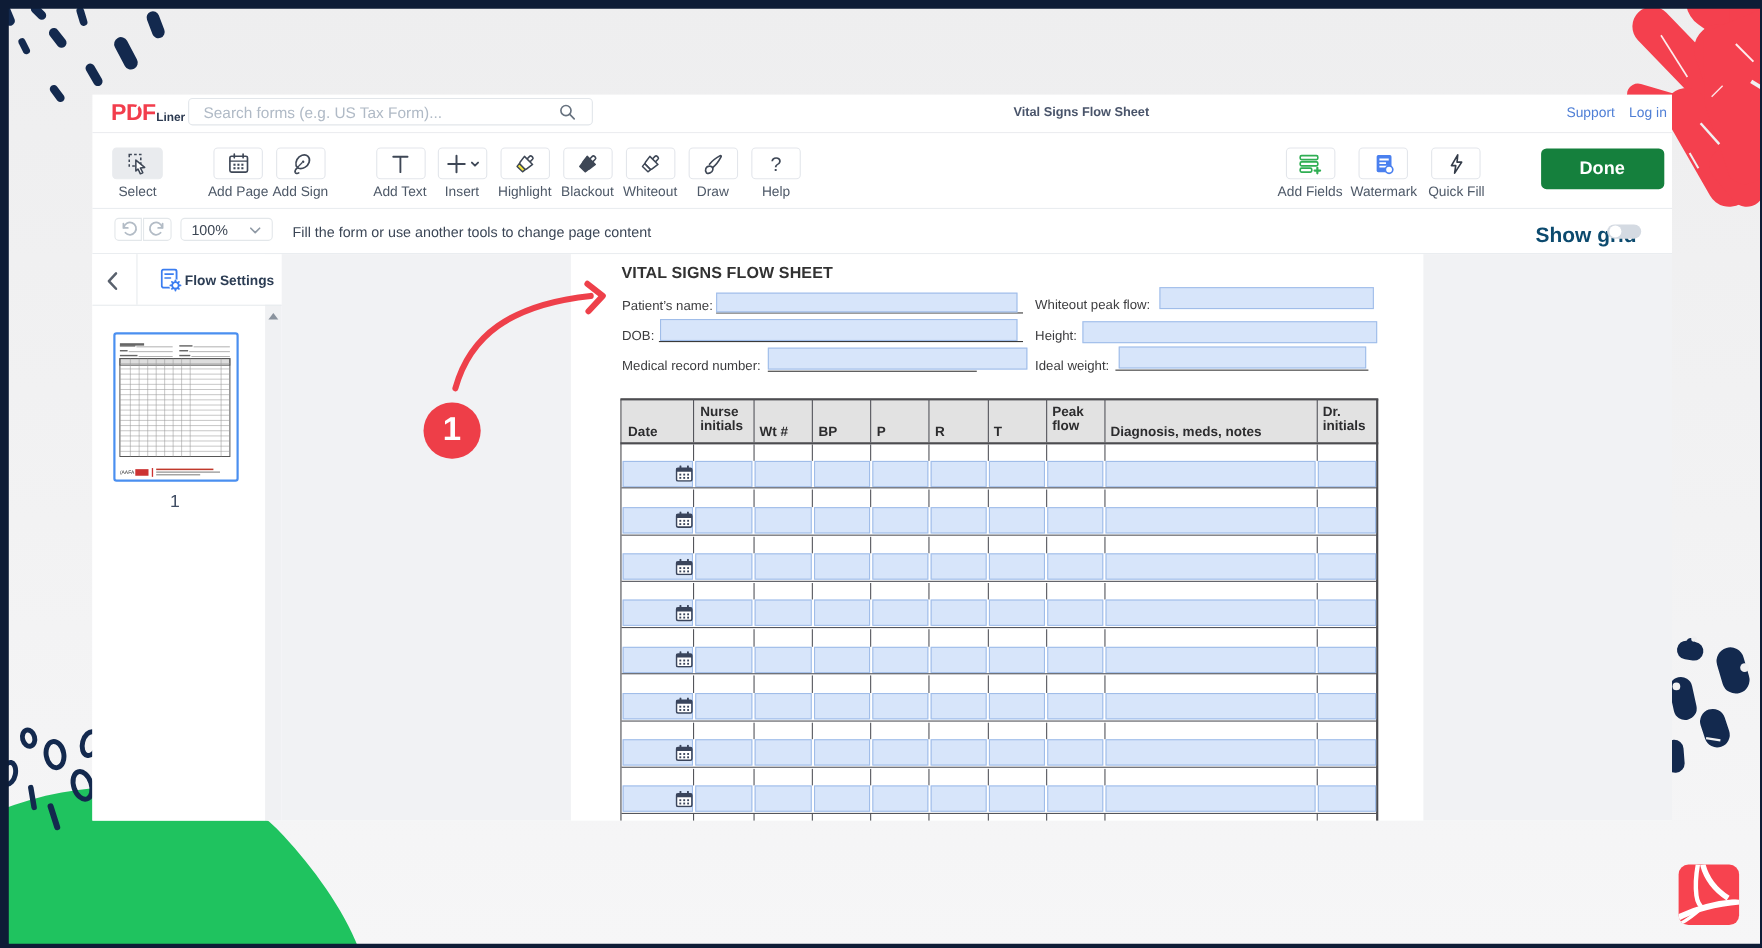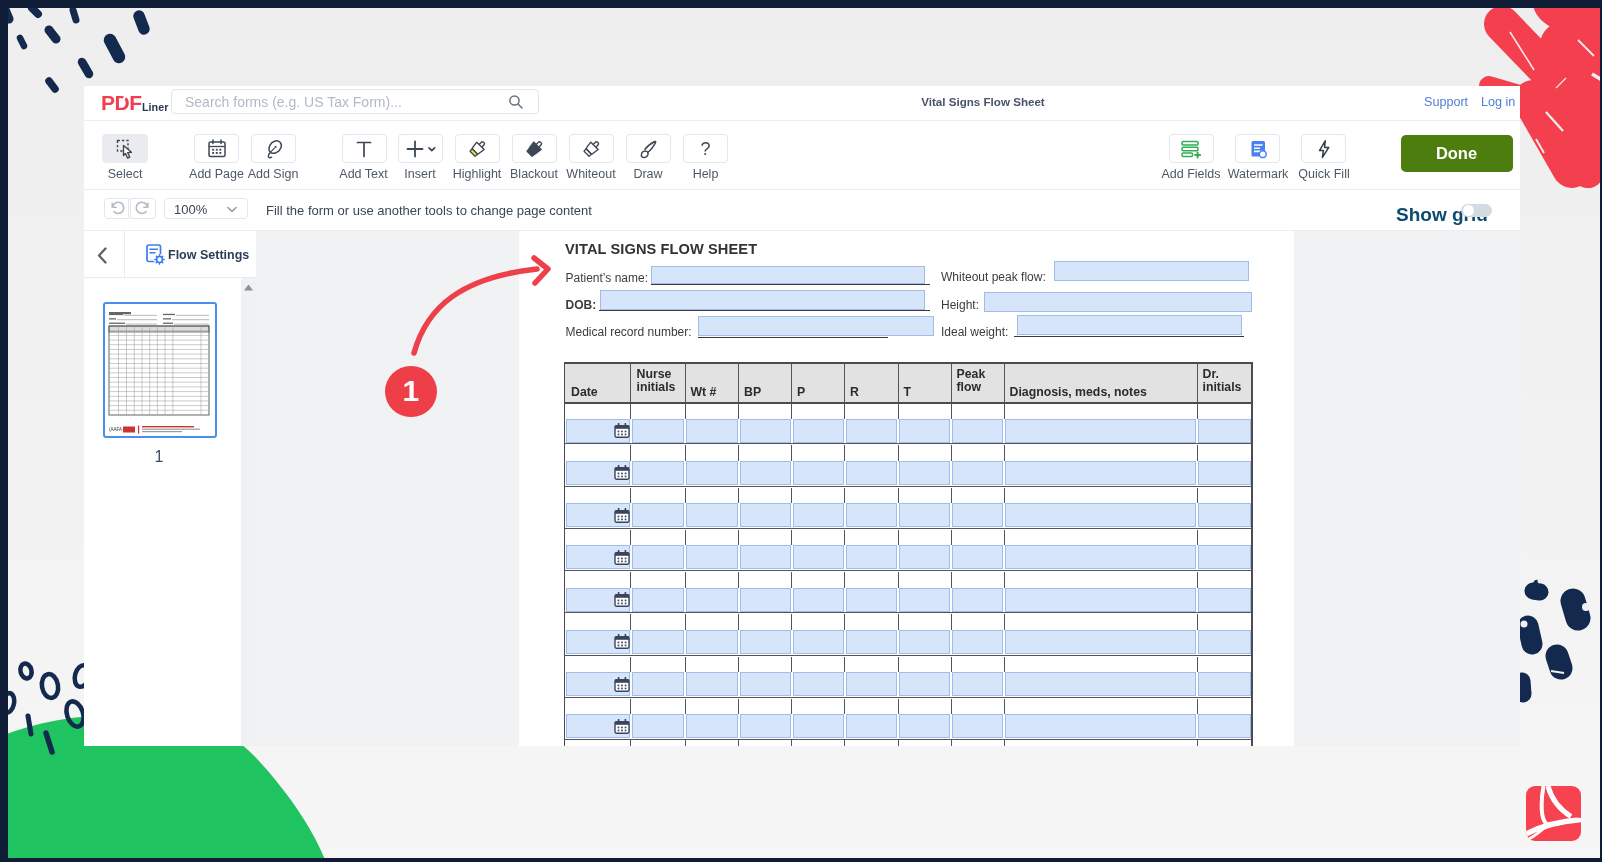"Done" div.abs { background: #4d7c0f -> #15803d }
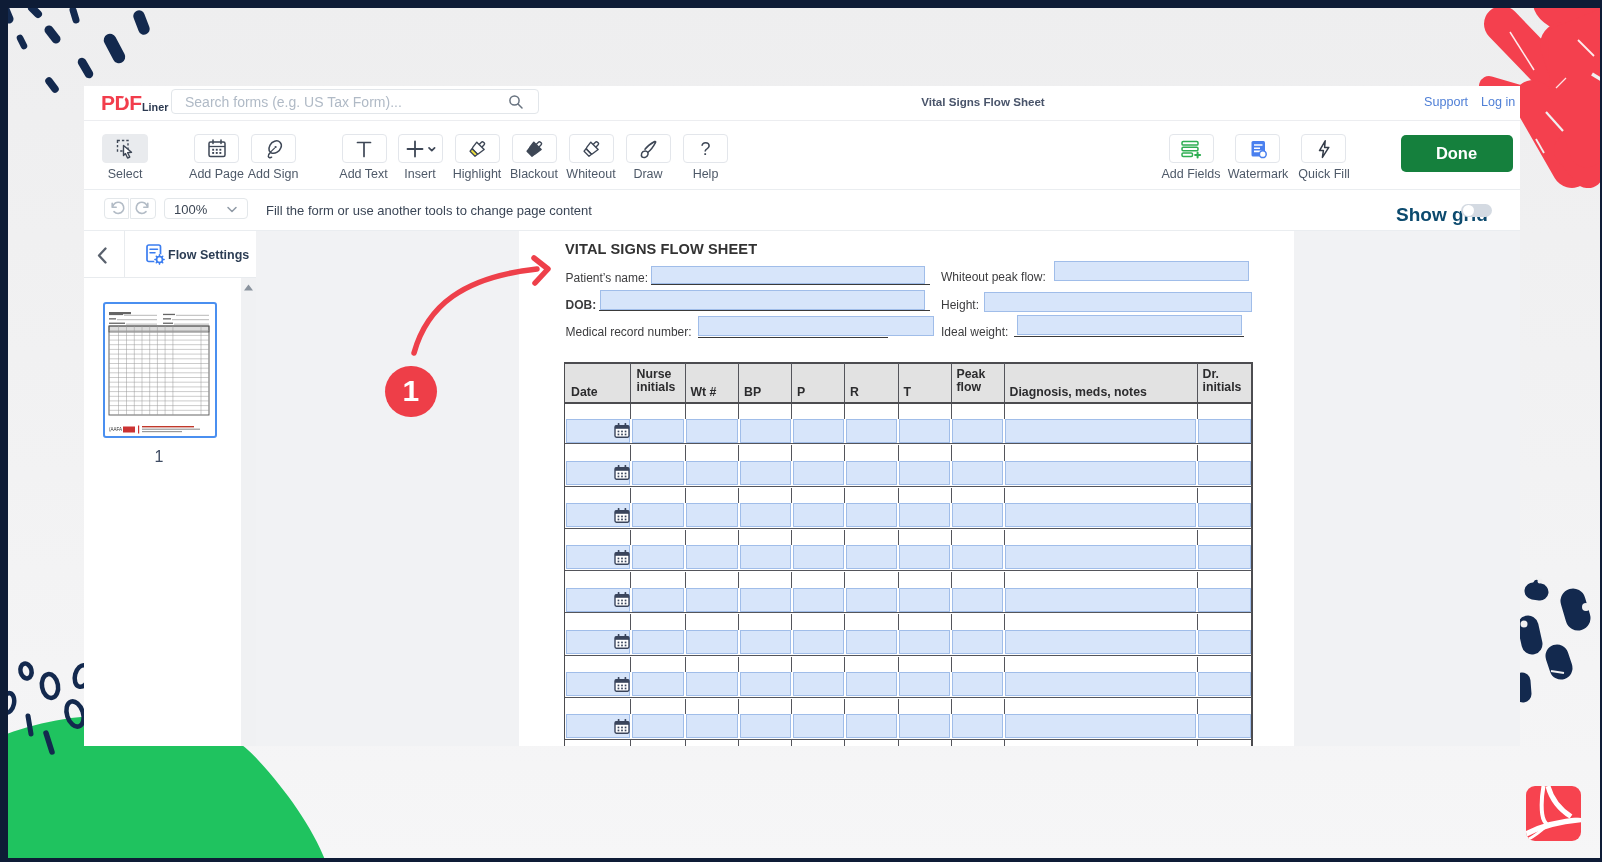"DOB:" div.flbl { font-weight: bold -> none }
